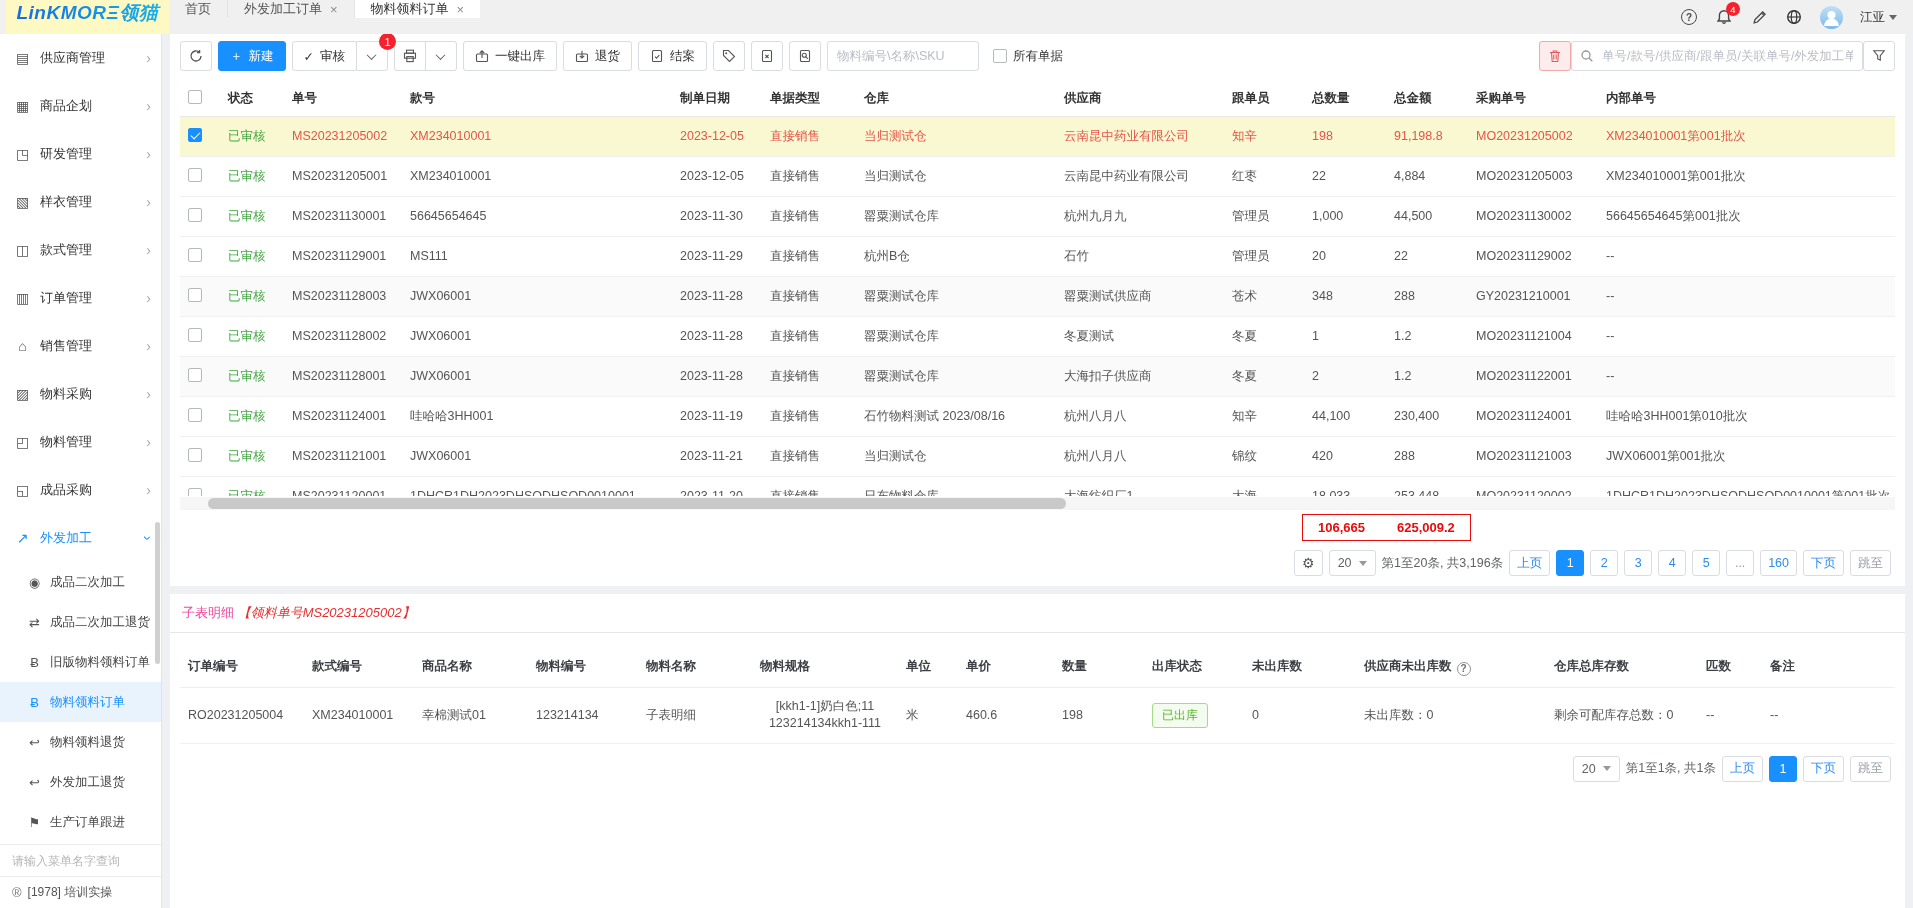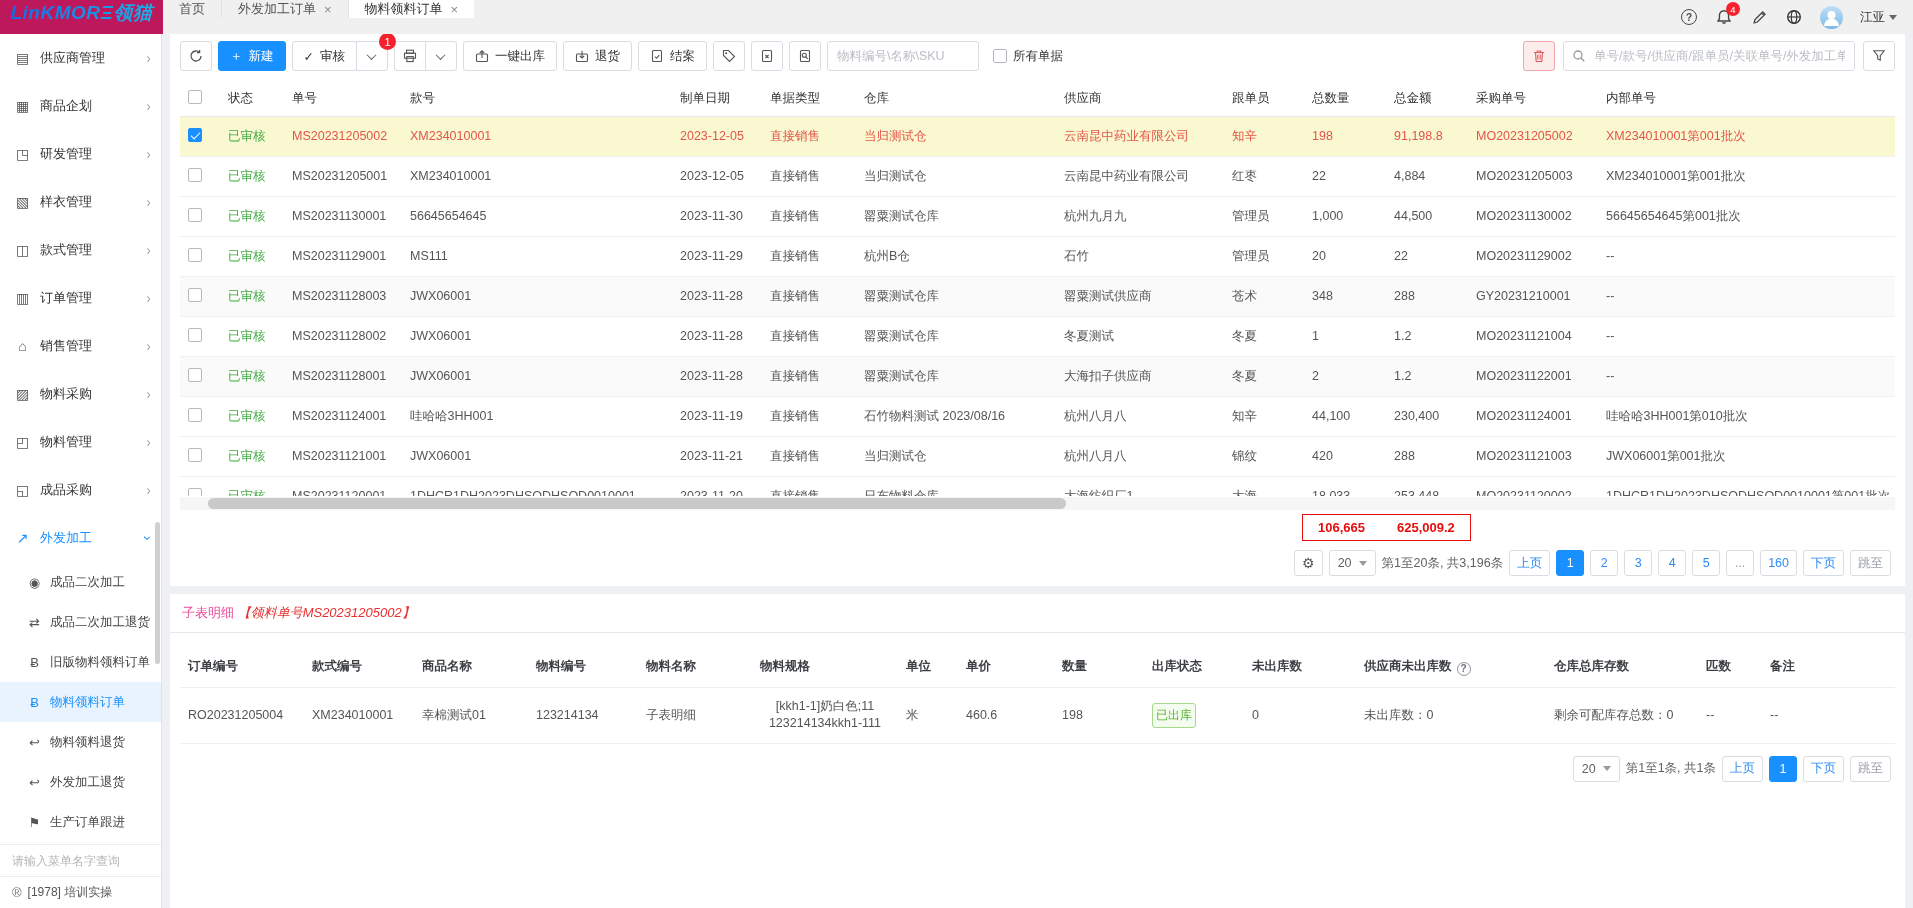"LinKMORΞ领猫" .logo-wrap { background: #be185d -> #fef9c3; margin-left: none -> 6px }
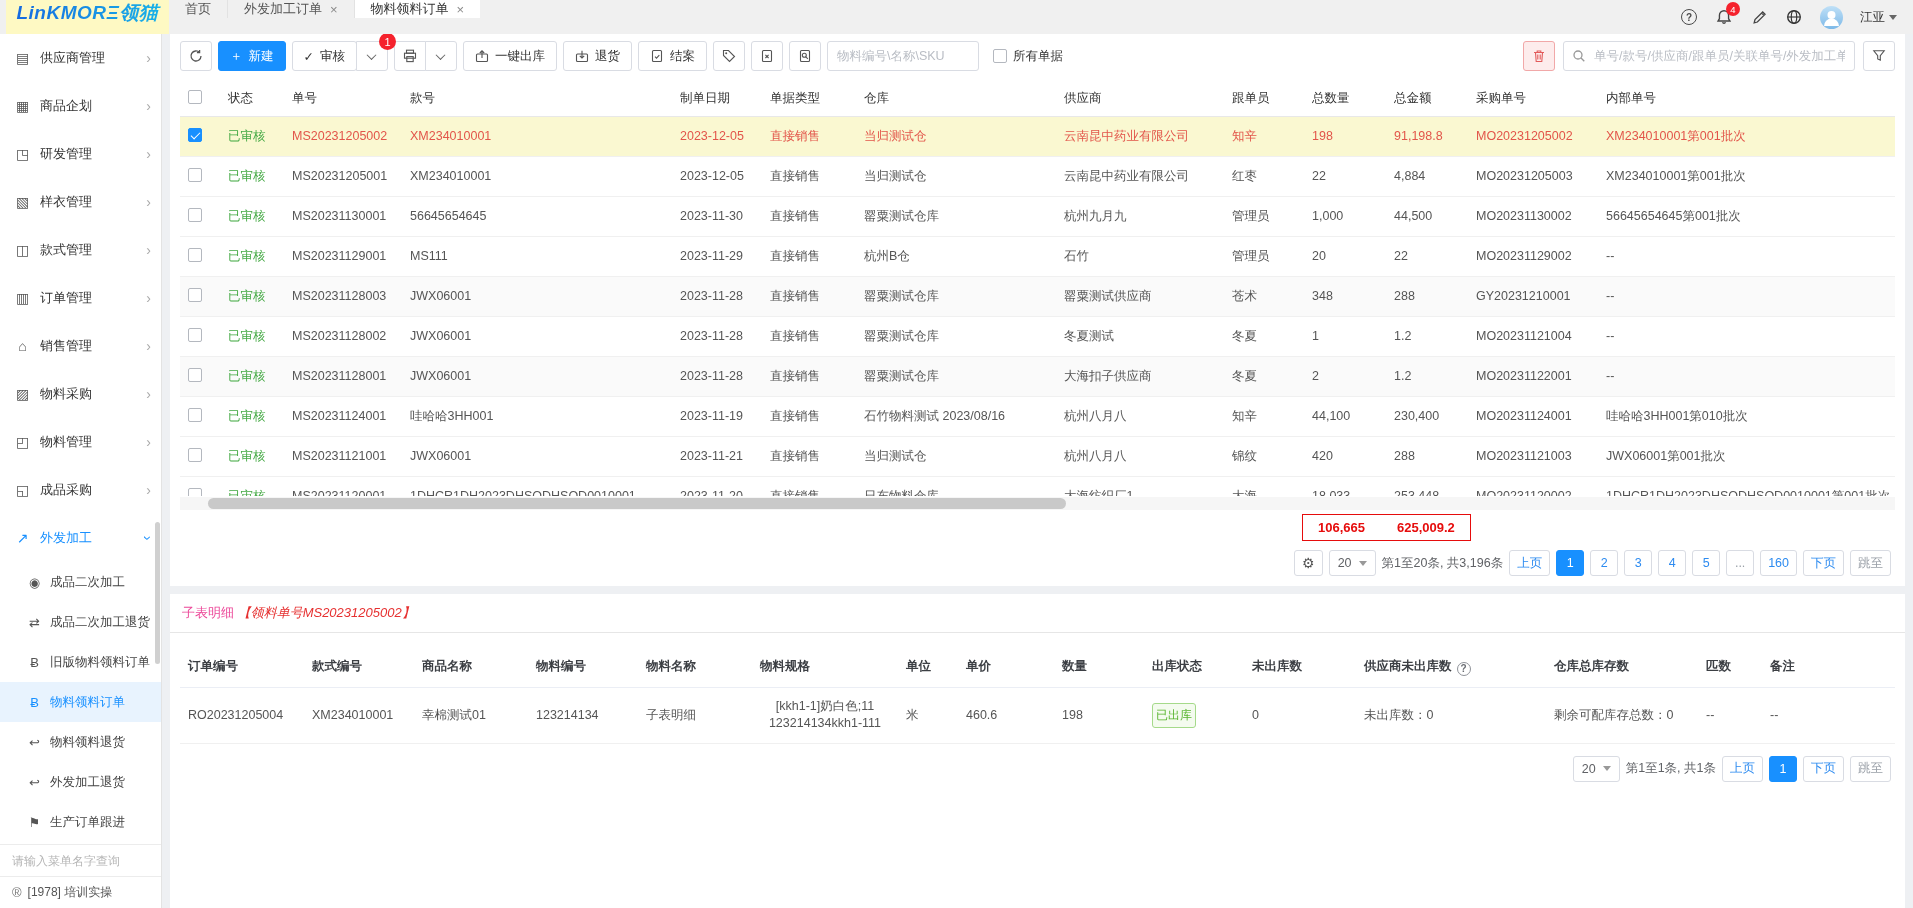"单号/款号/供应商/跟单员/关联单号/外发加工单" .toolbar-right { gap: 8px -> none }
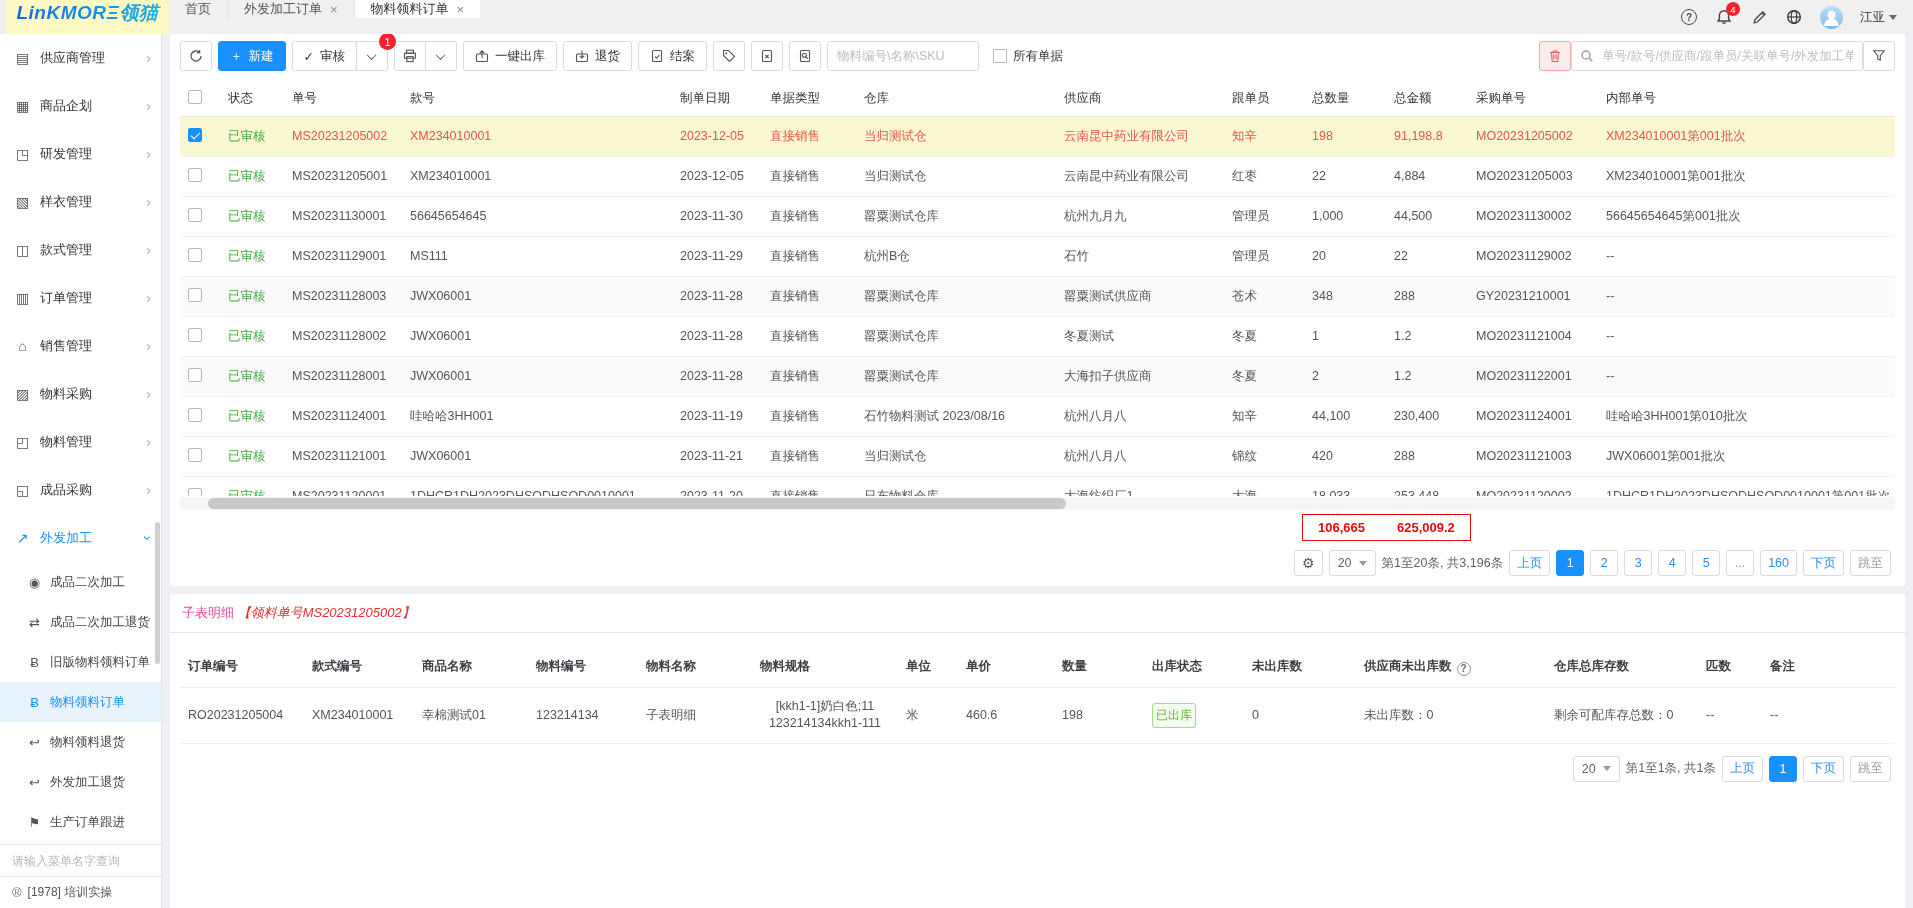"状态" table.main th { font-weight: 400 -> 700 }
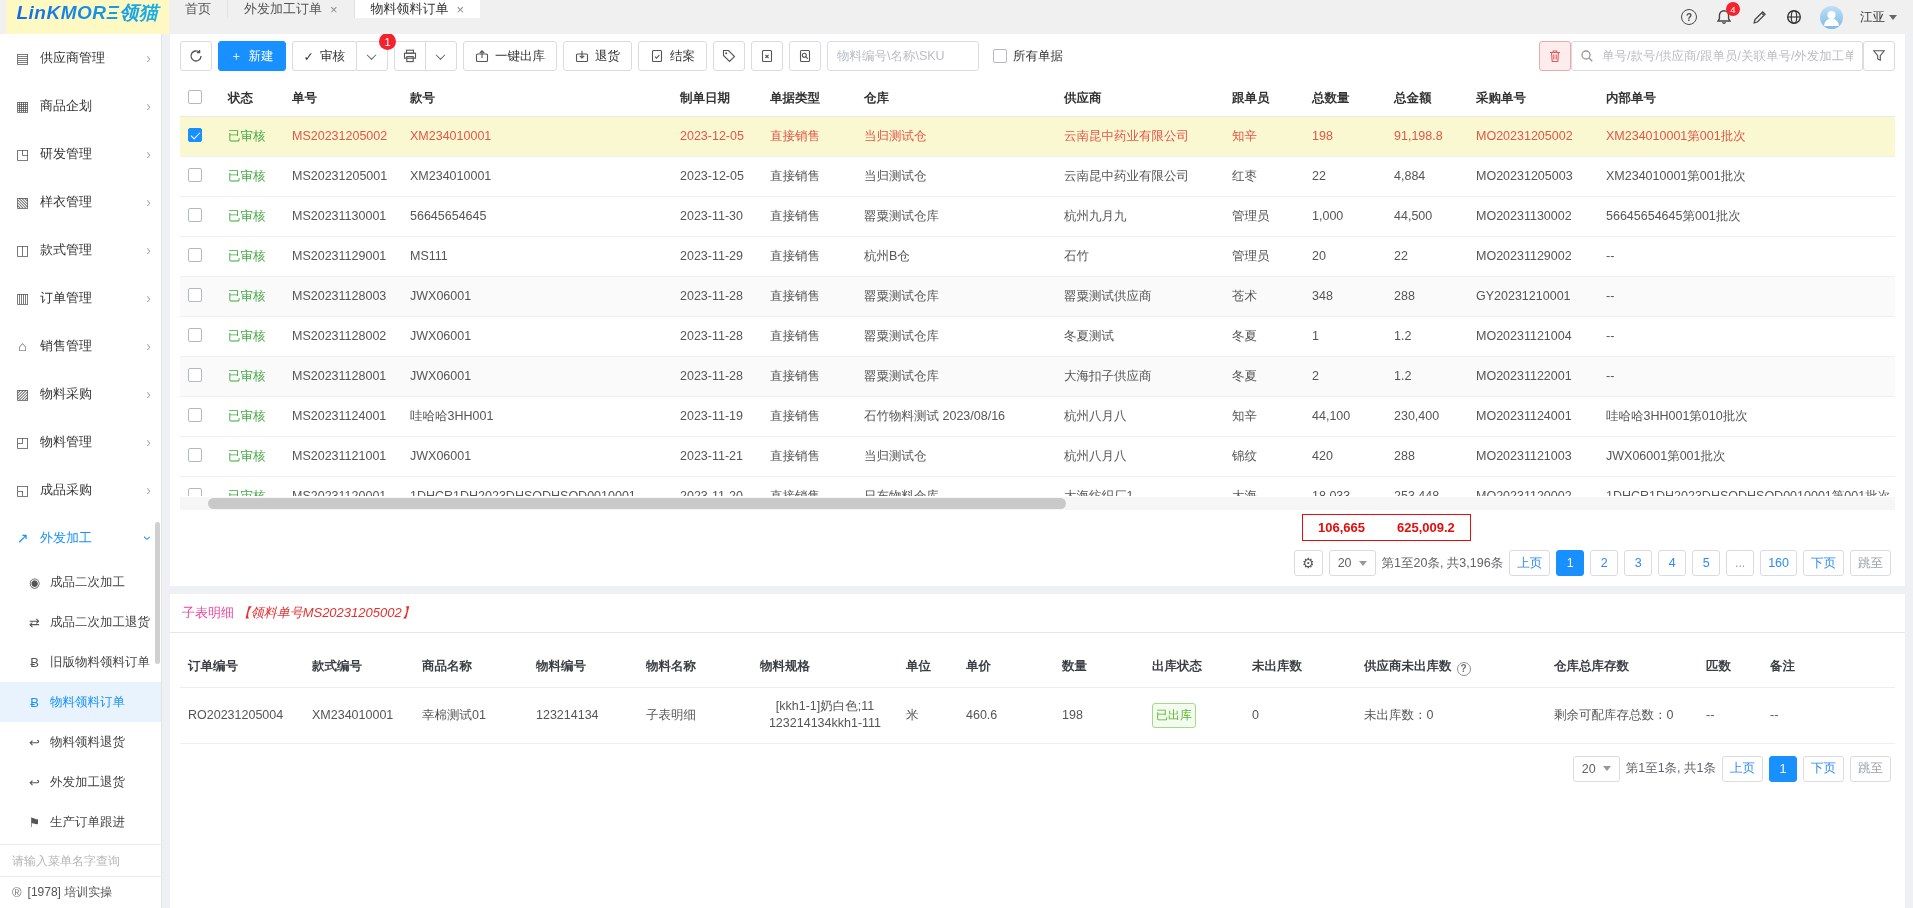"已出库" .badge-green { padding: 3px 3px -> 3px 9px }
